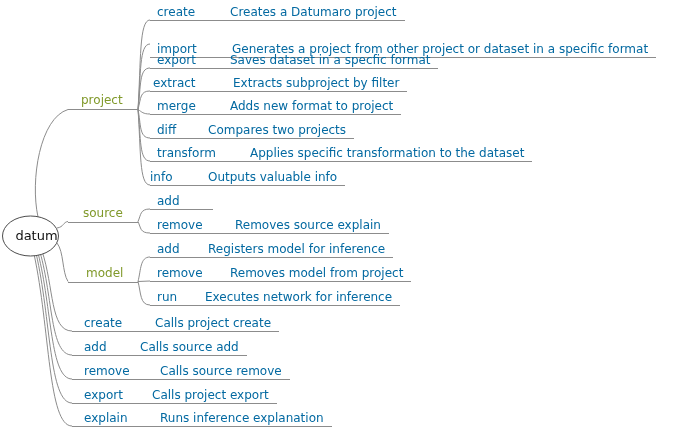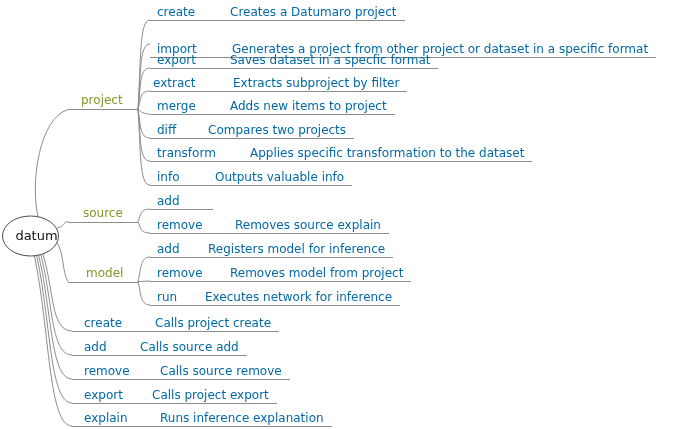"Adds new items to project" span.desc { text: items -> format }
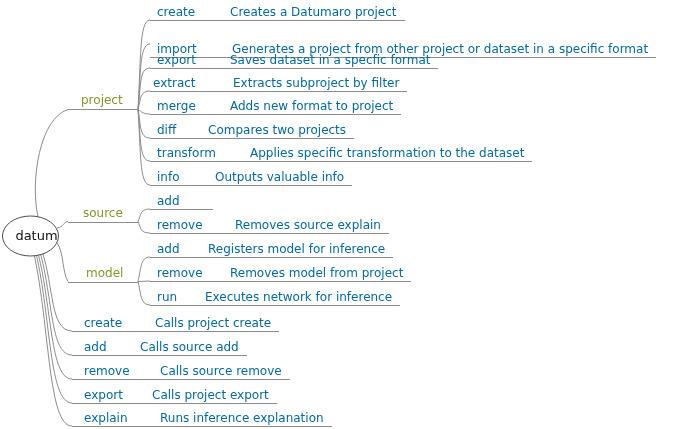"info" span.lbl { margin-left: 7px -> none }
